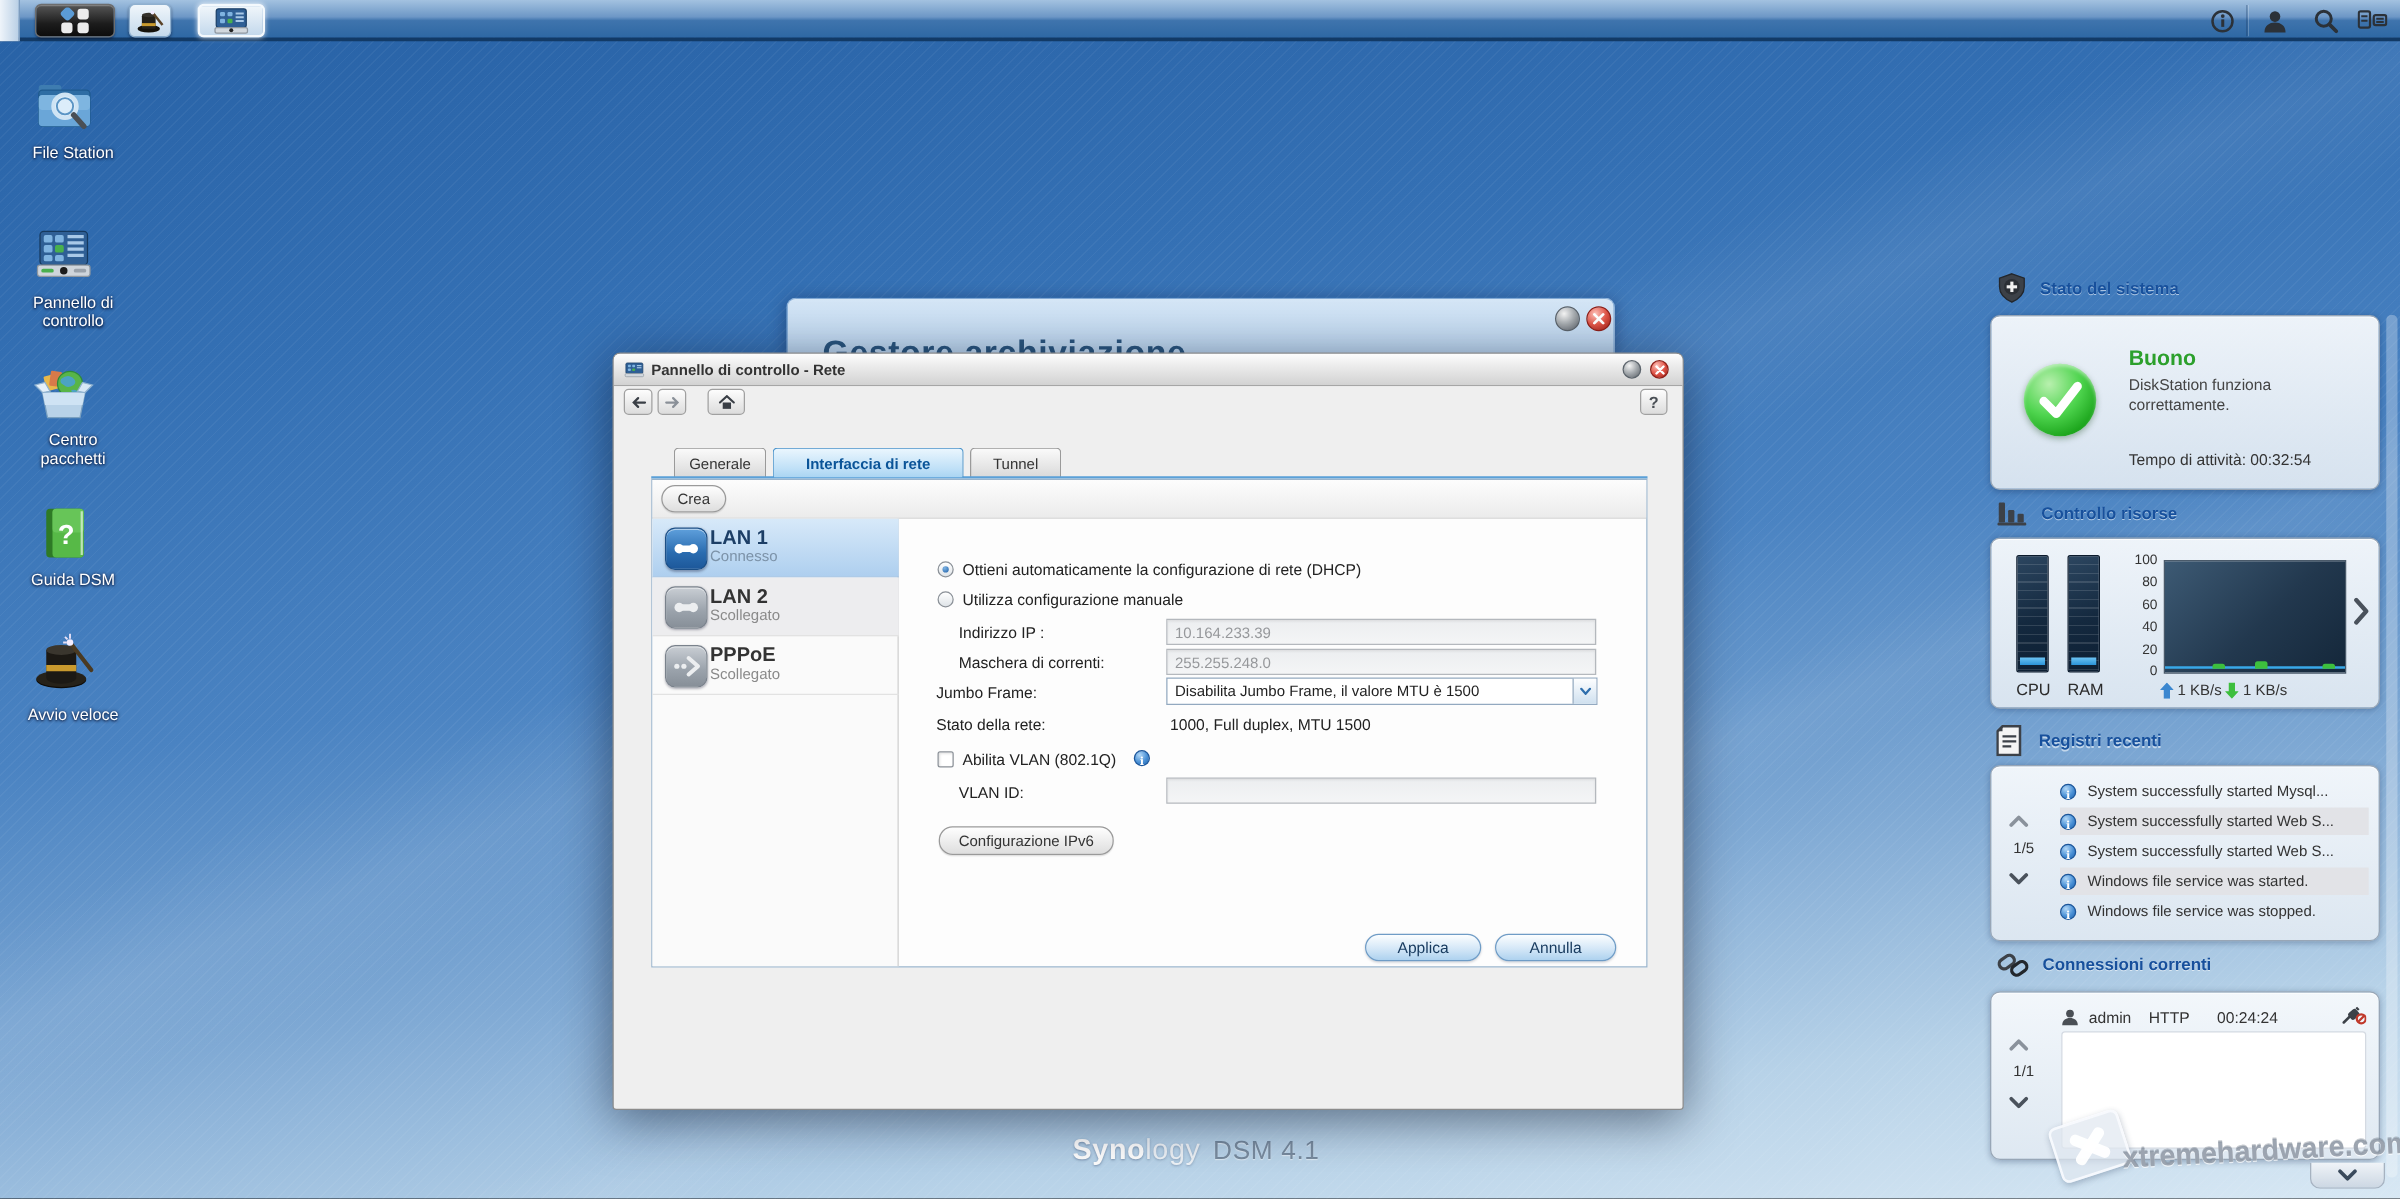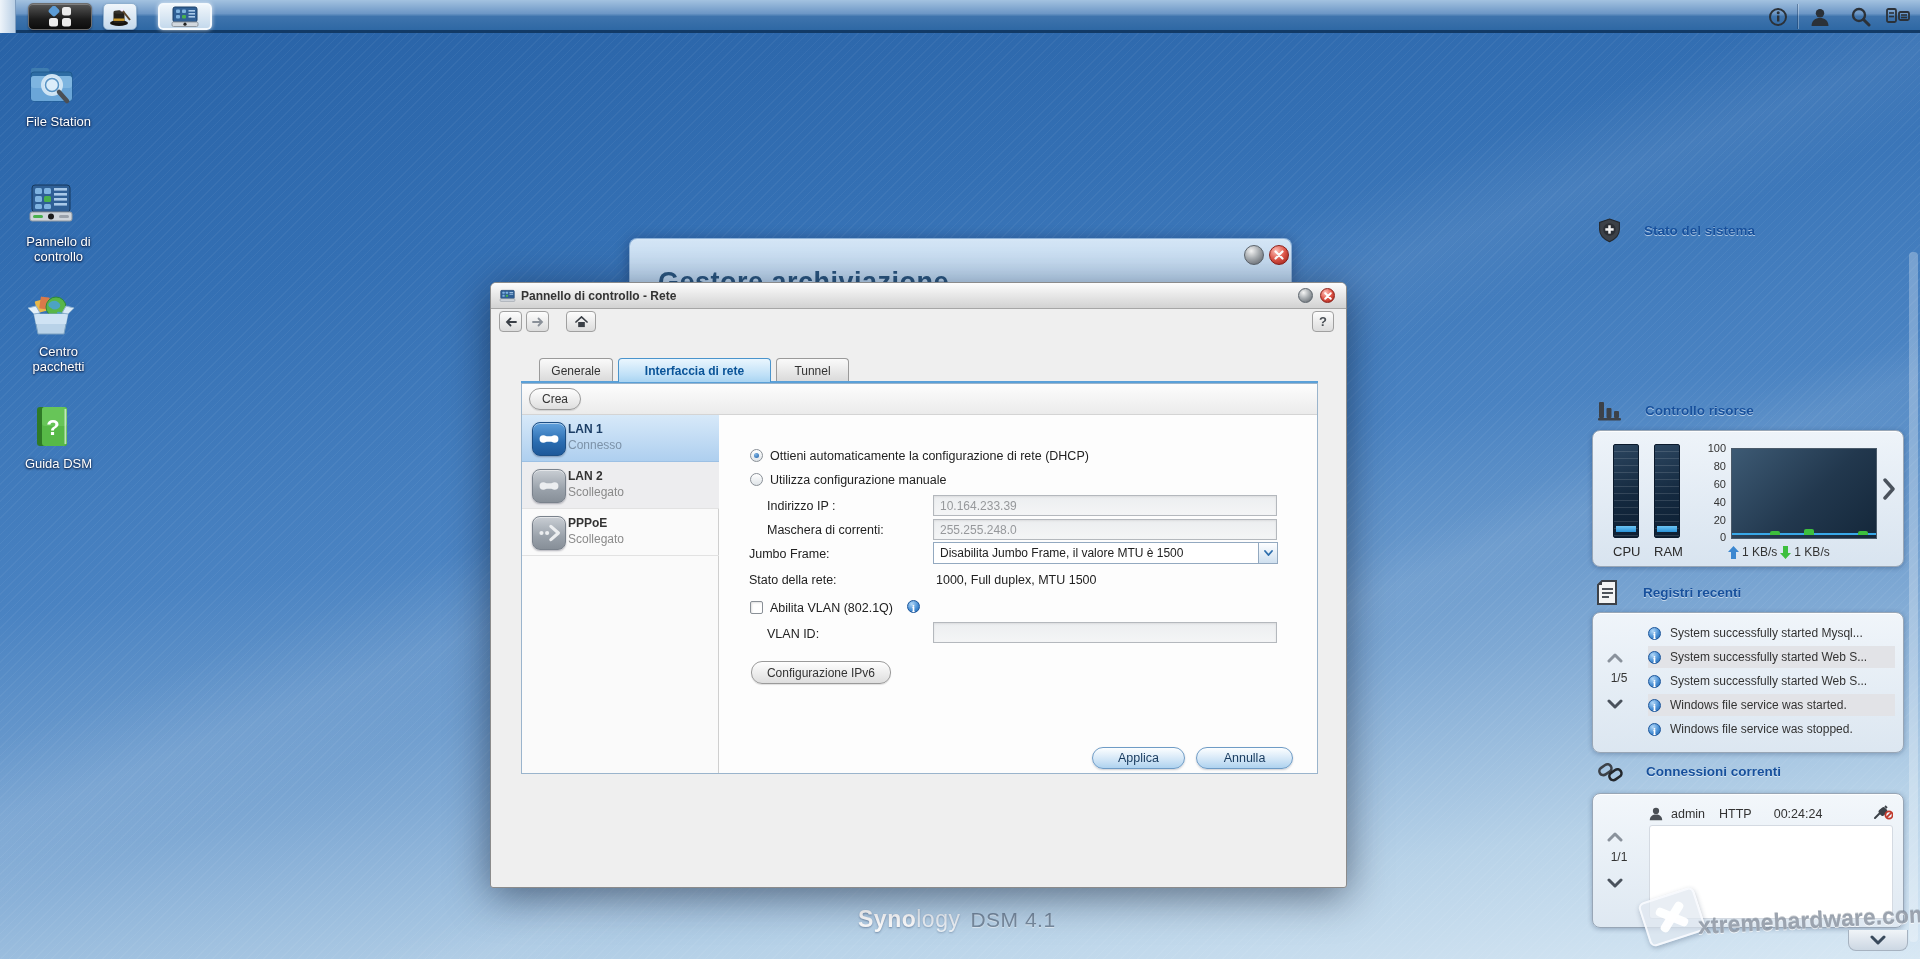"Stato del sistema" .whead { gap: 22px -> 10px }
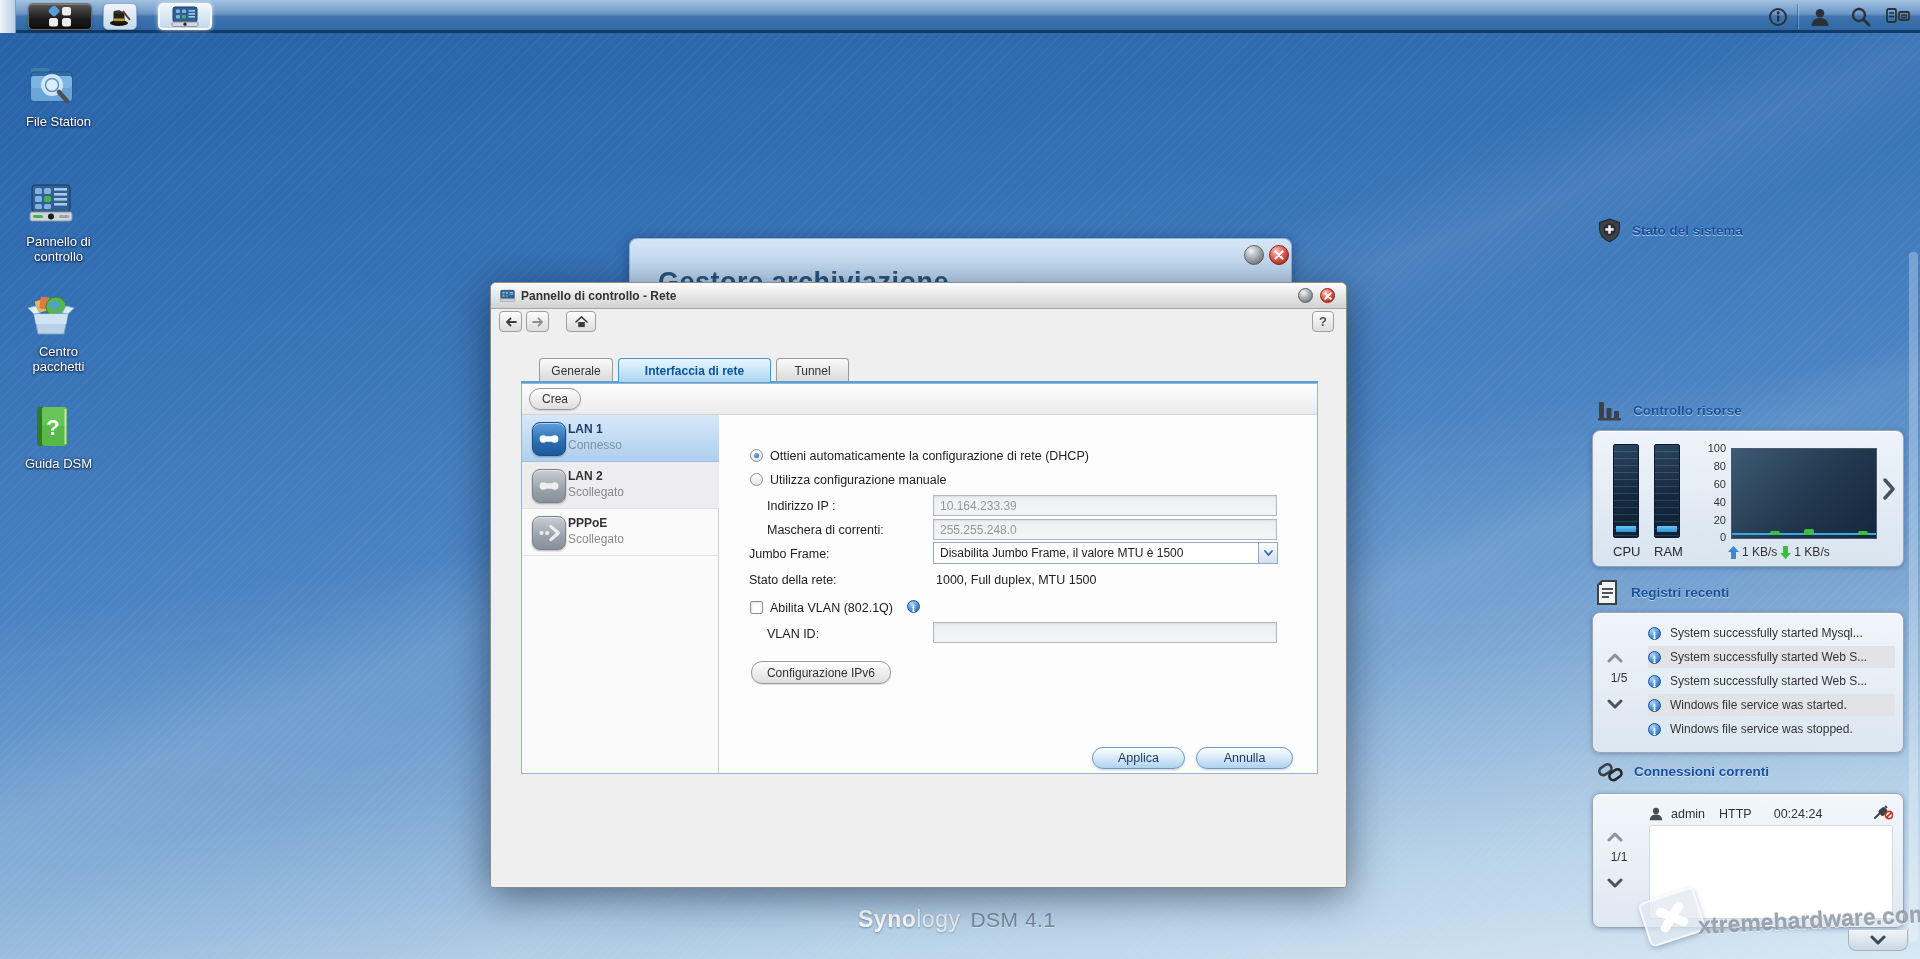"Buono" div.wbox { html: none -> <div> <div> <svg> <path></path> </svg> </div> <div>Buono</div> <div>DiskStation funziona correttamente.</div> <div>Tempo di attività: 00:32:54</div> </div> }
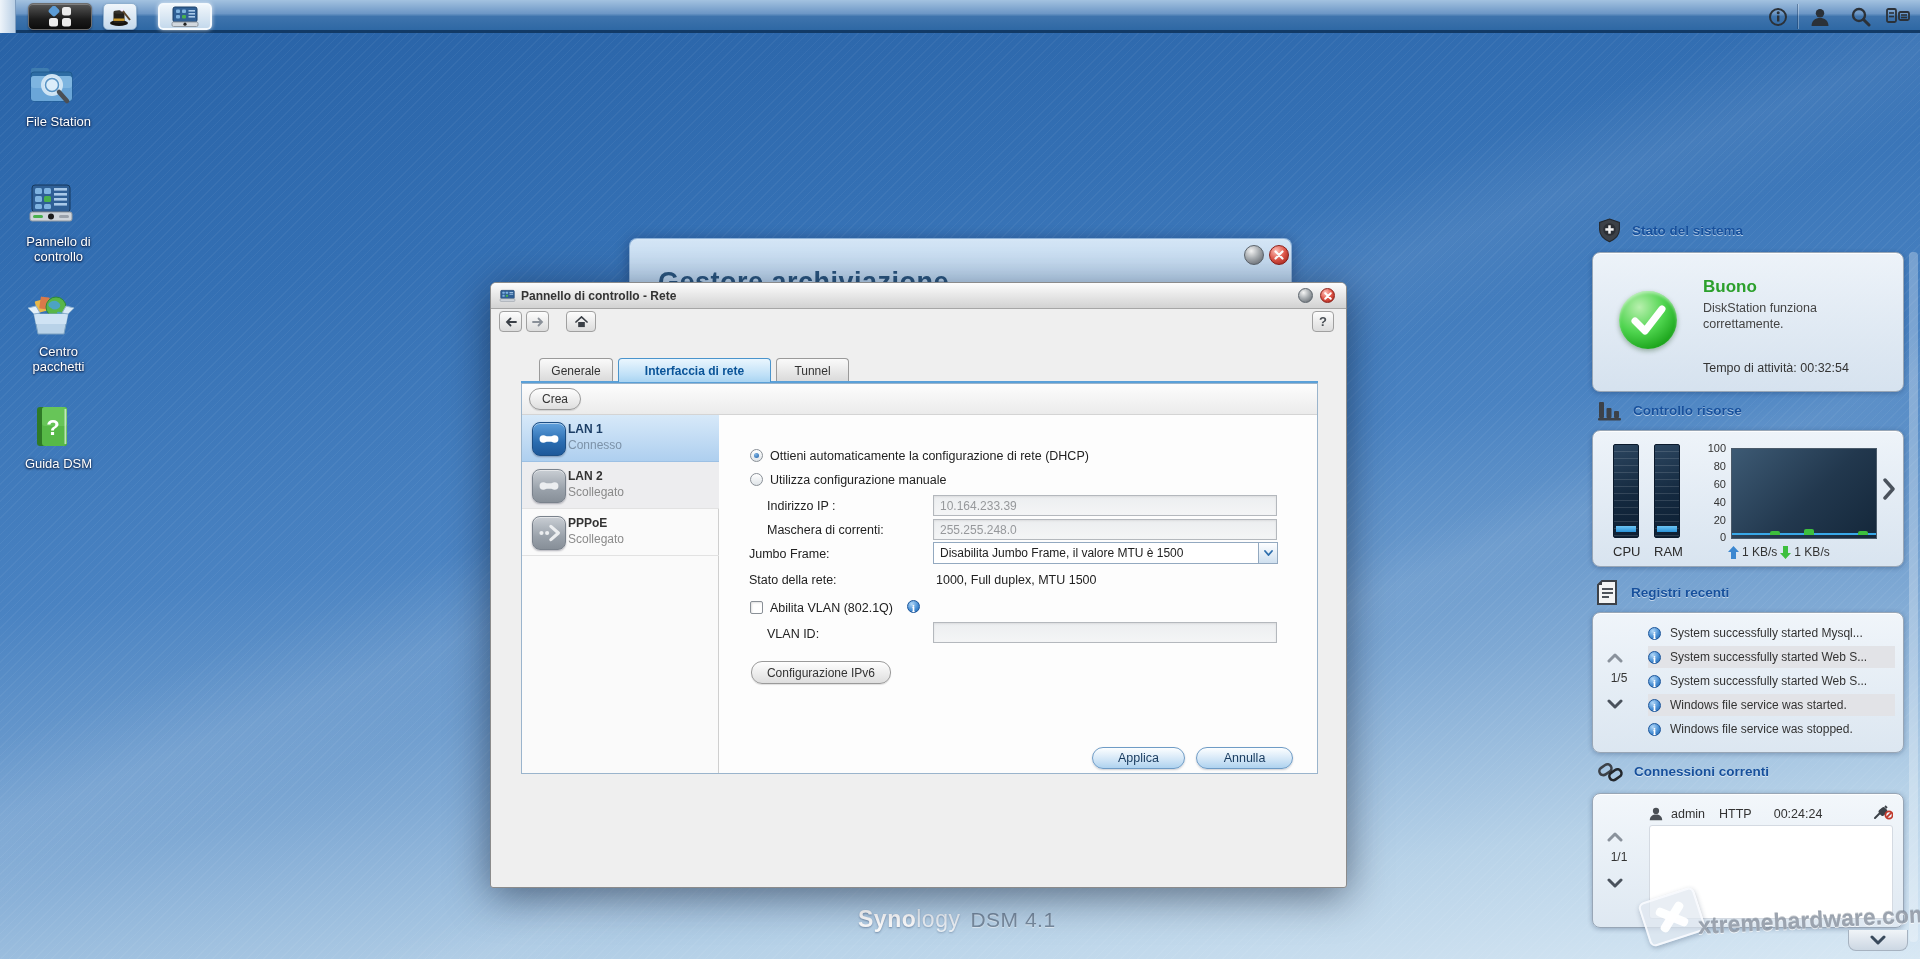"LAN 1" .ifname { font-size: 12px -> 16px }
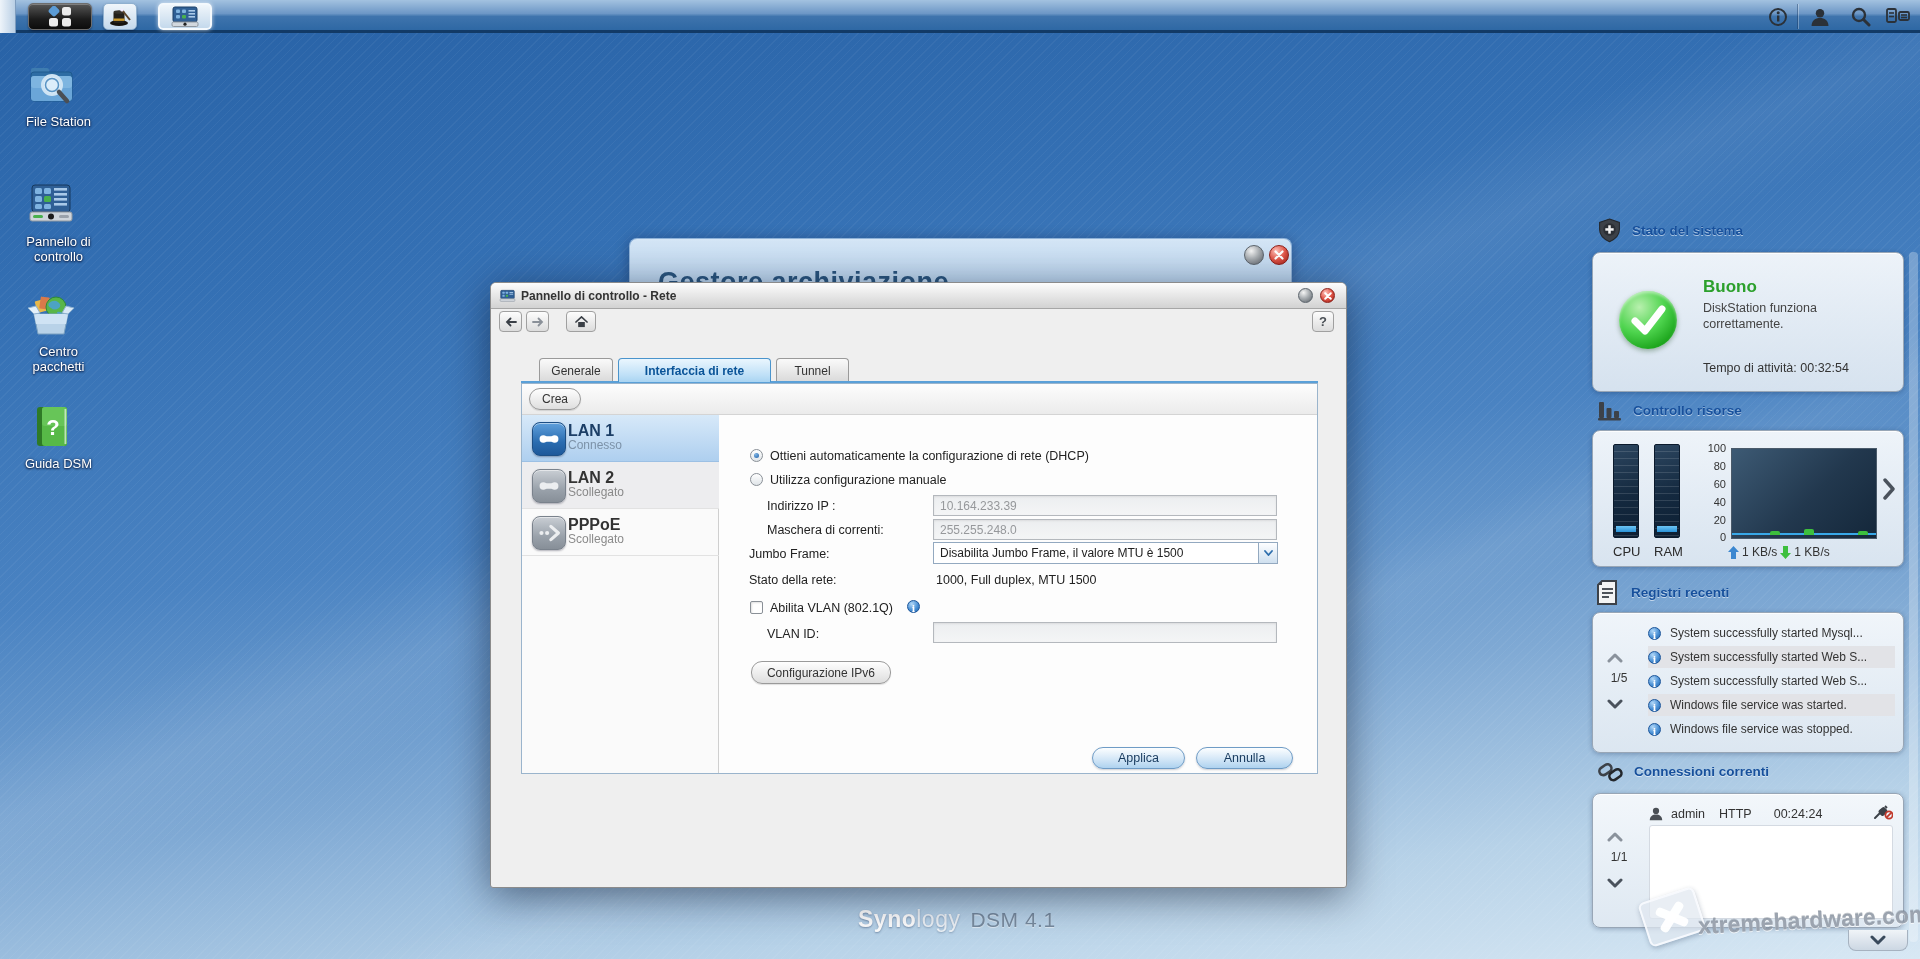"Avvio veloce" div.dicon { html: none -> <div> <svg> <ellipse></ellipse> <ellipse></ellipse> <path></path> <rect></rect> <ellipse></ellipse> <line></line> <circle></circle> <line></line> <line></line> <line></line> </svg> <div>Avvio veloce</div> </div> }
